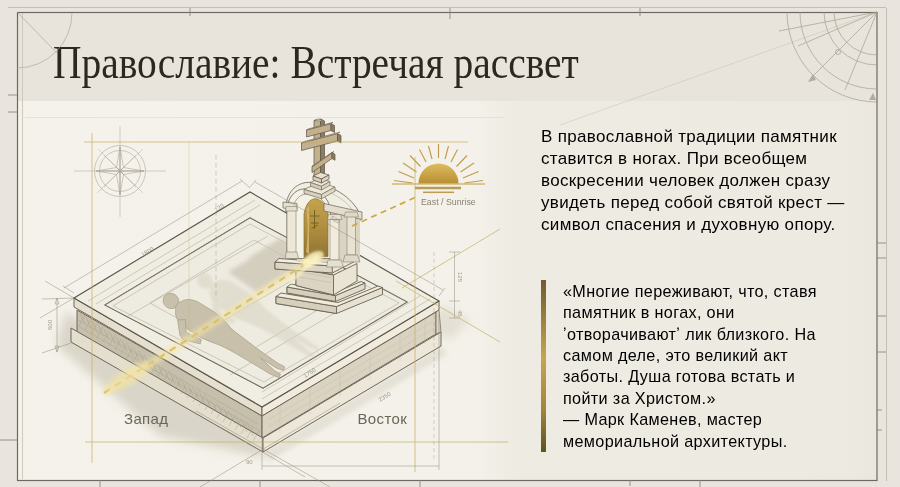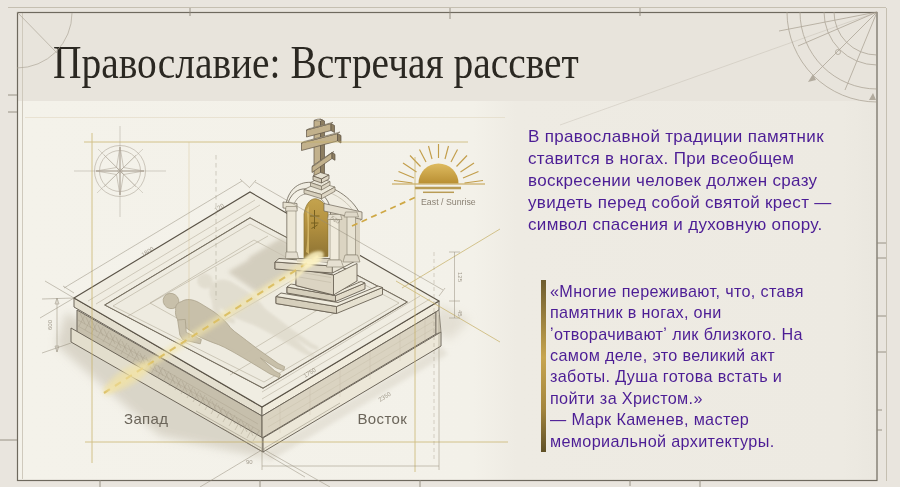"В православной традиции памятник" .body-text { color: #4c1d95 -> #000000; left: 528px -> 541px }
